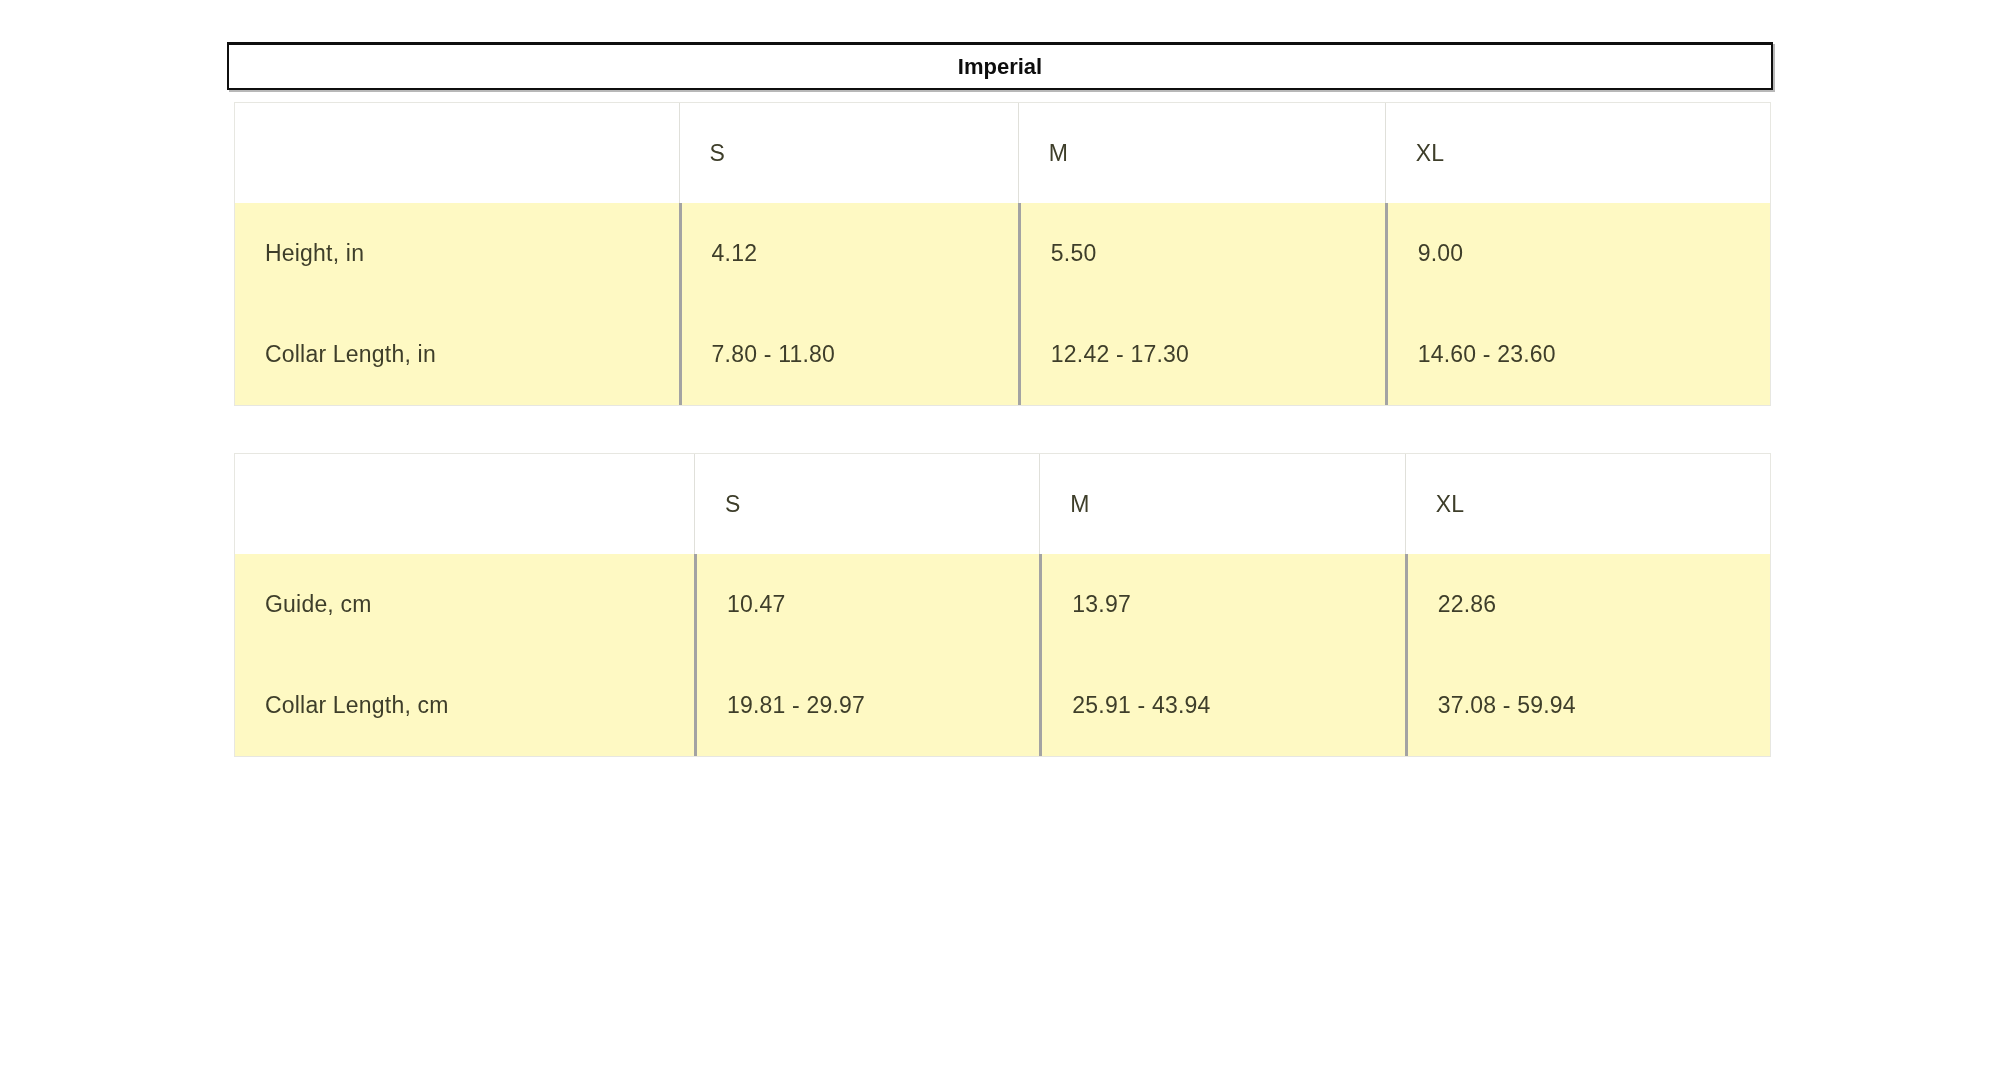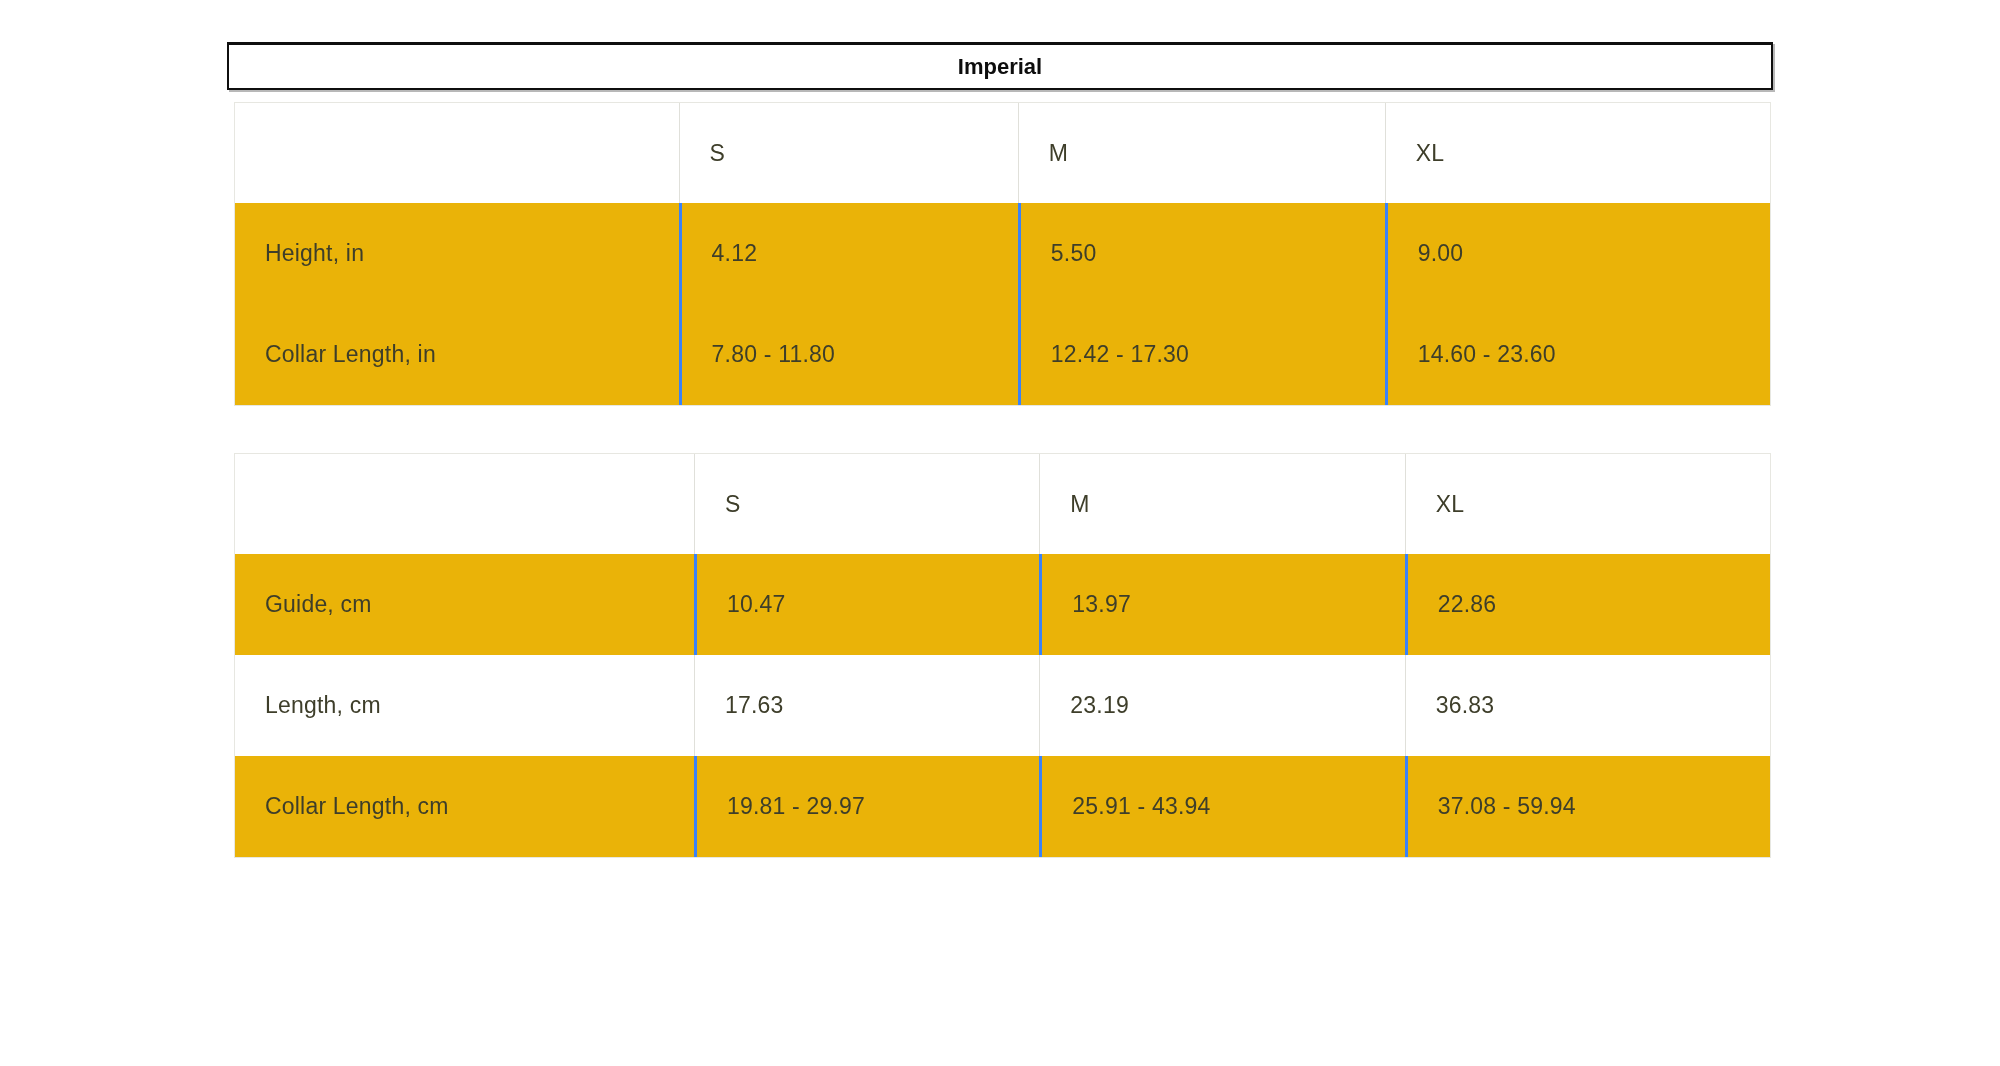"Height, in" .size-table tr.shaded td { background: #eab308 -> #fef9c3 }
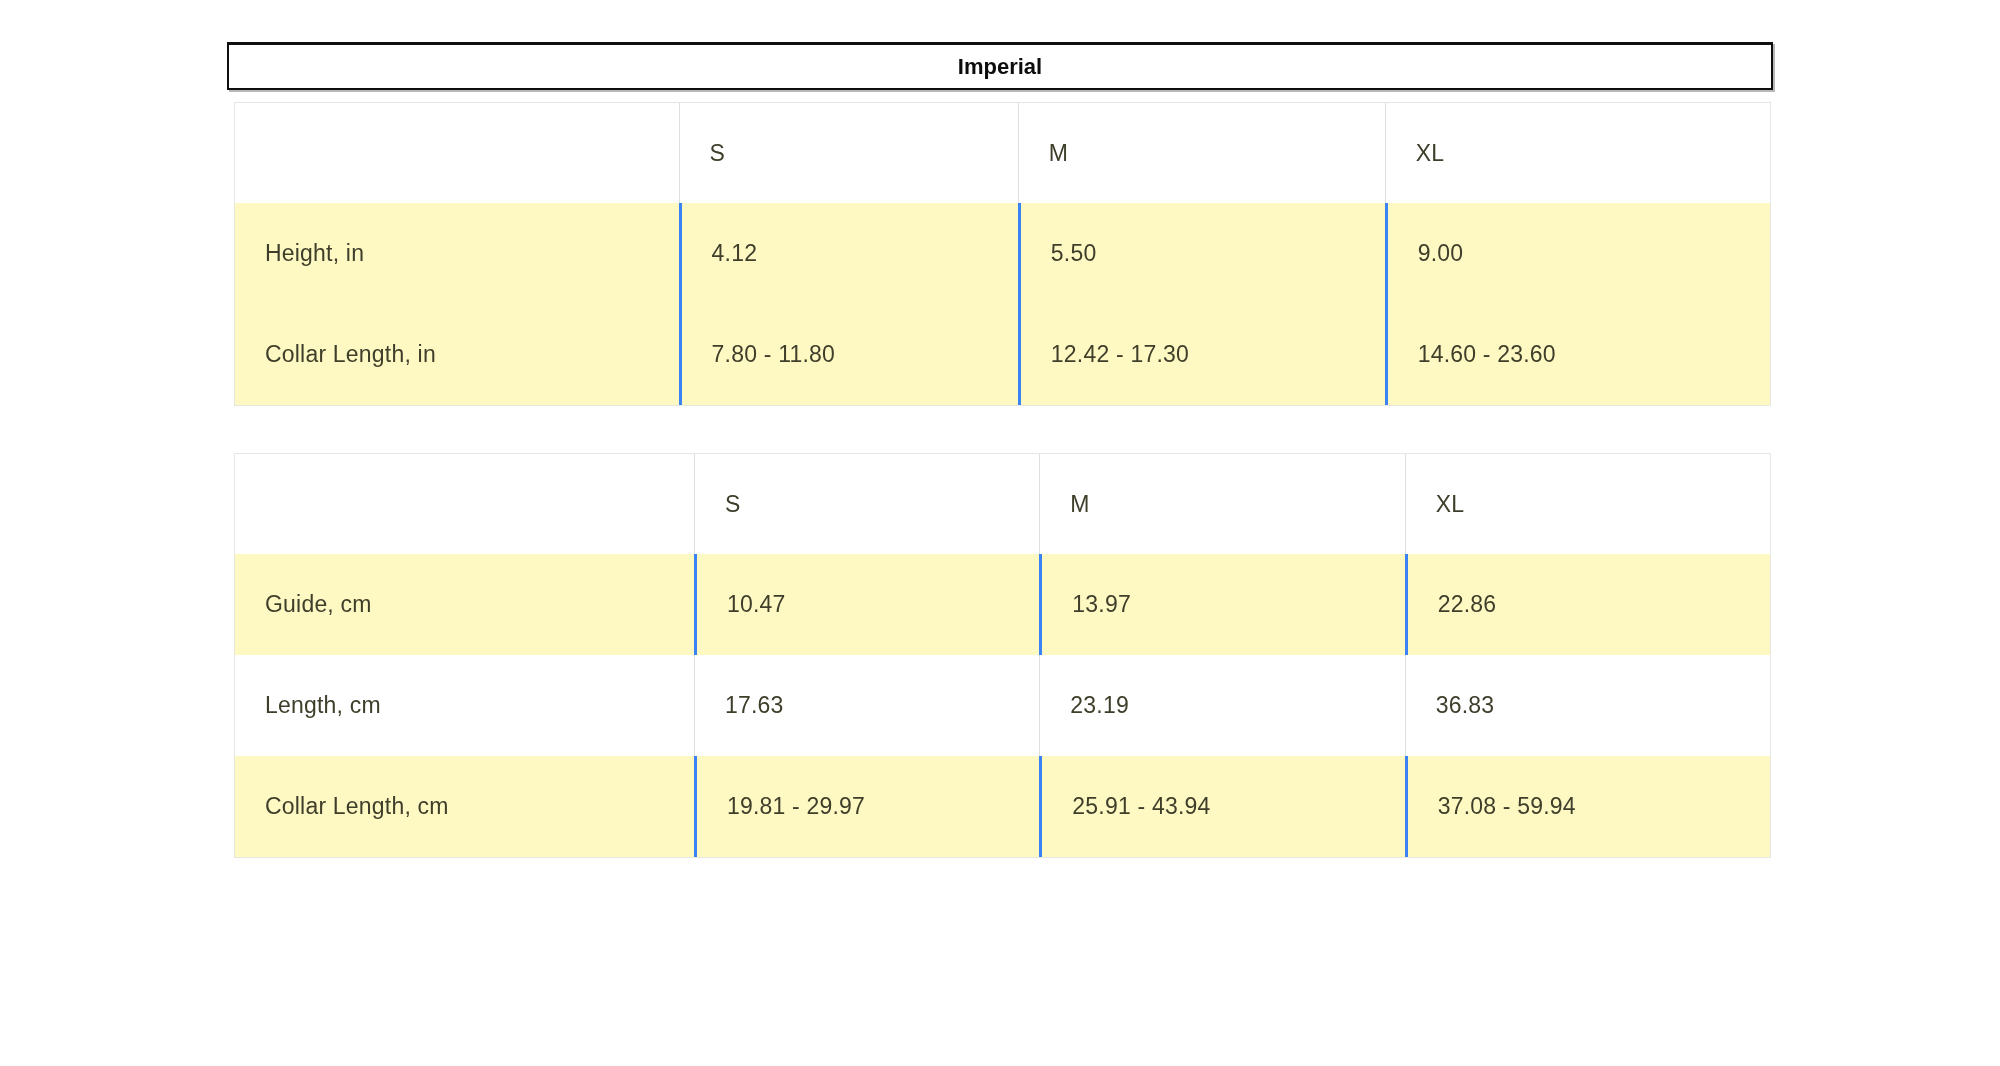"4.12" .size-table tr.shaded td + td { border-left: 3px solid #3b82f6 -> 3px solid #a3a3a3 }
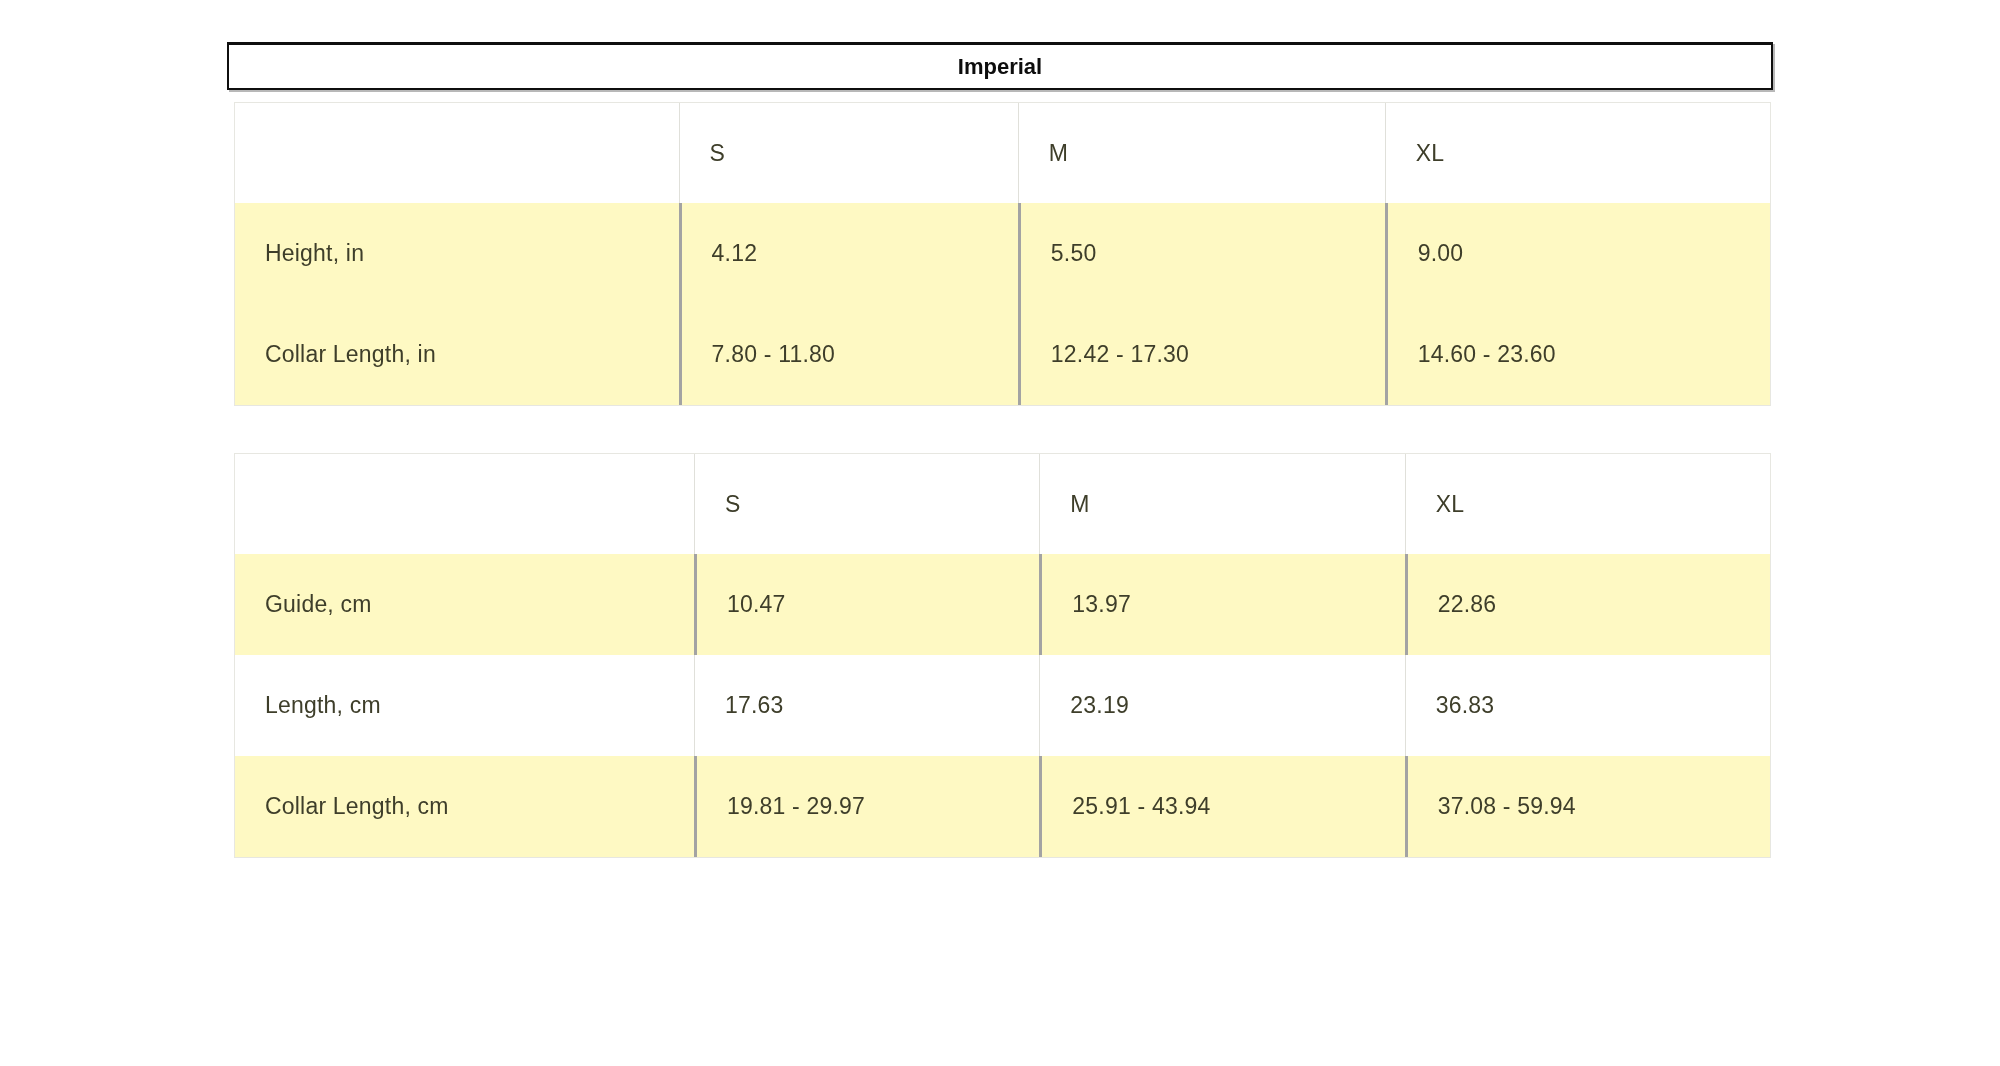"Length, cm" tr { html: <tr> <td>Length, cm</td> <td>17.63</td> <td>23.19</td> <td>36.83</td> </tr> -> none }
